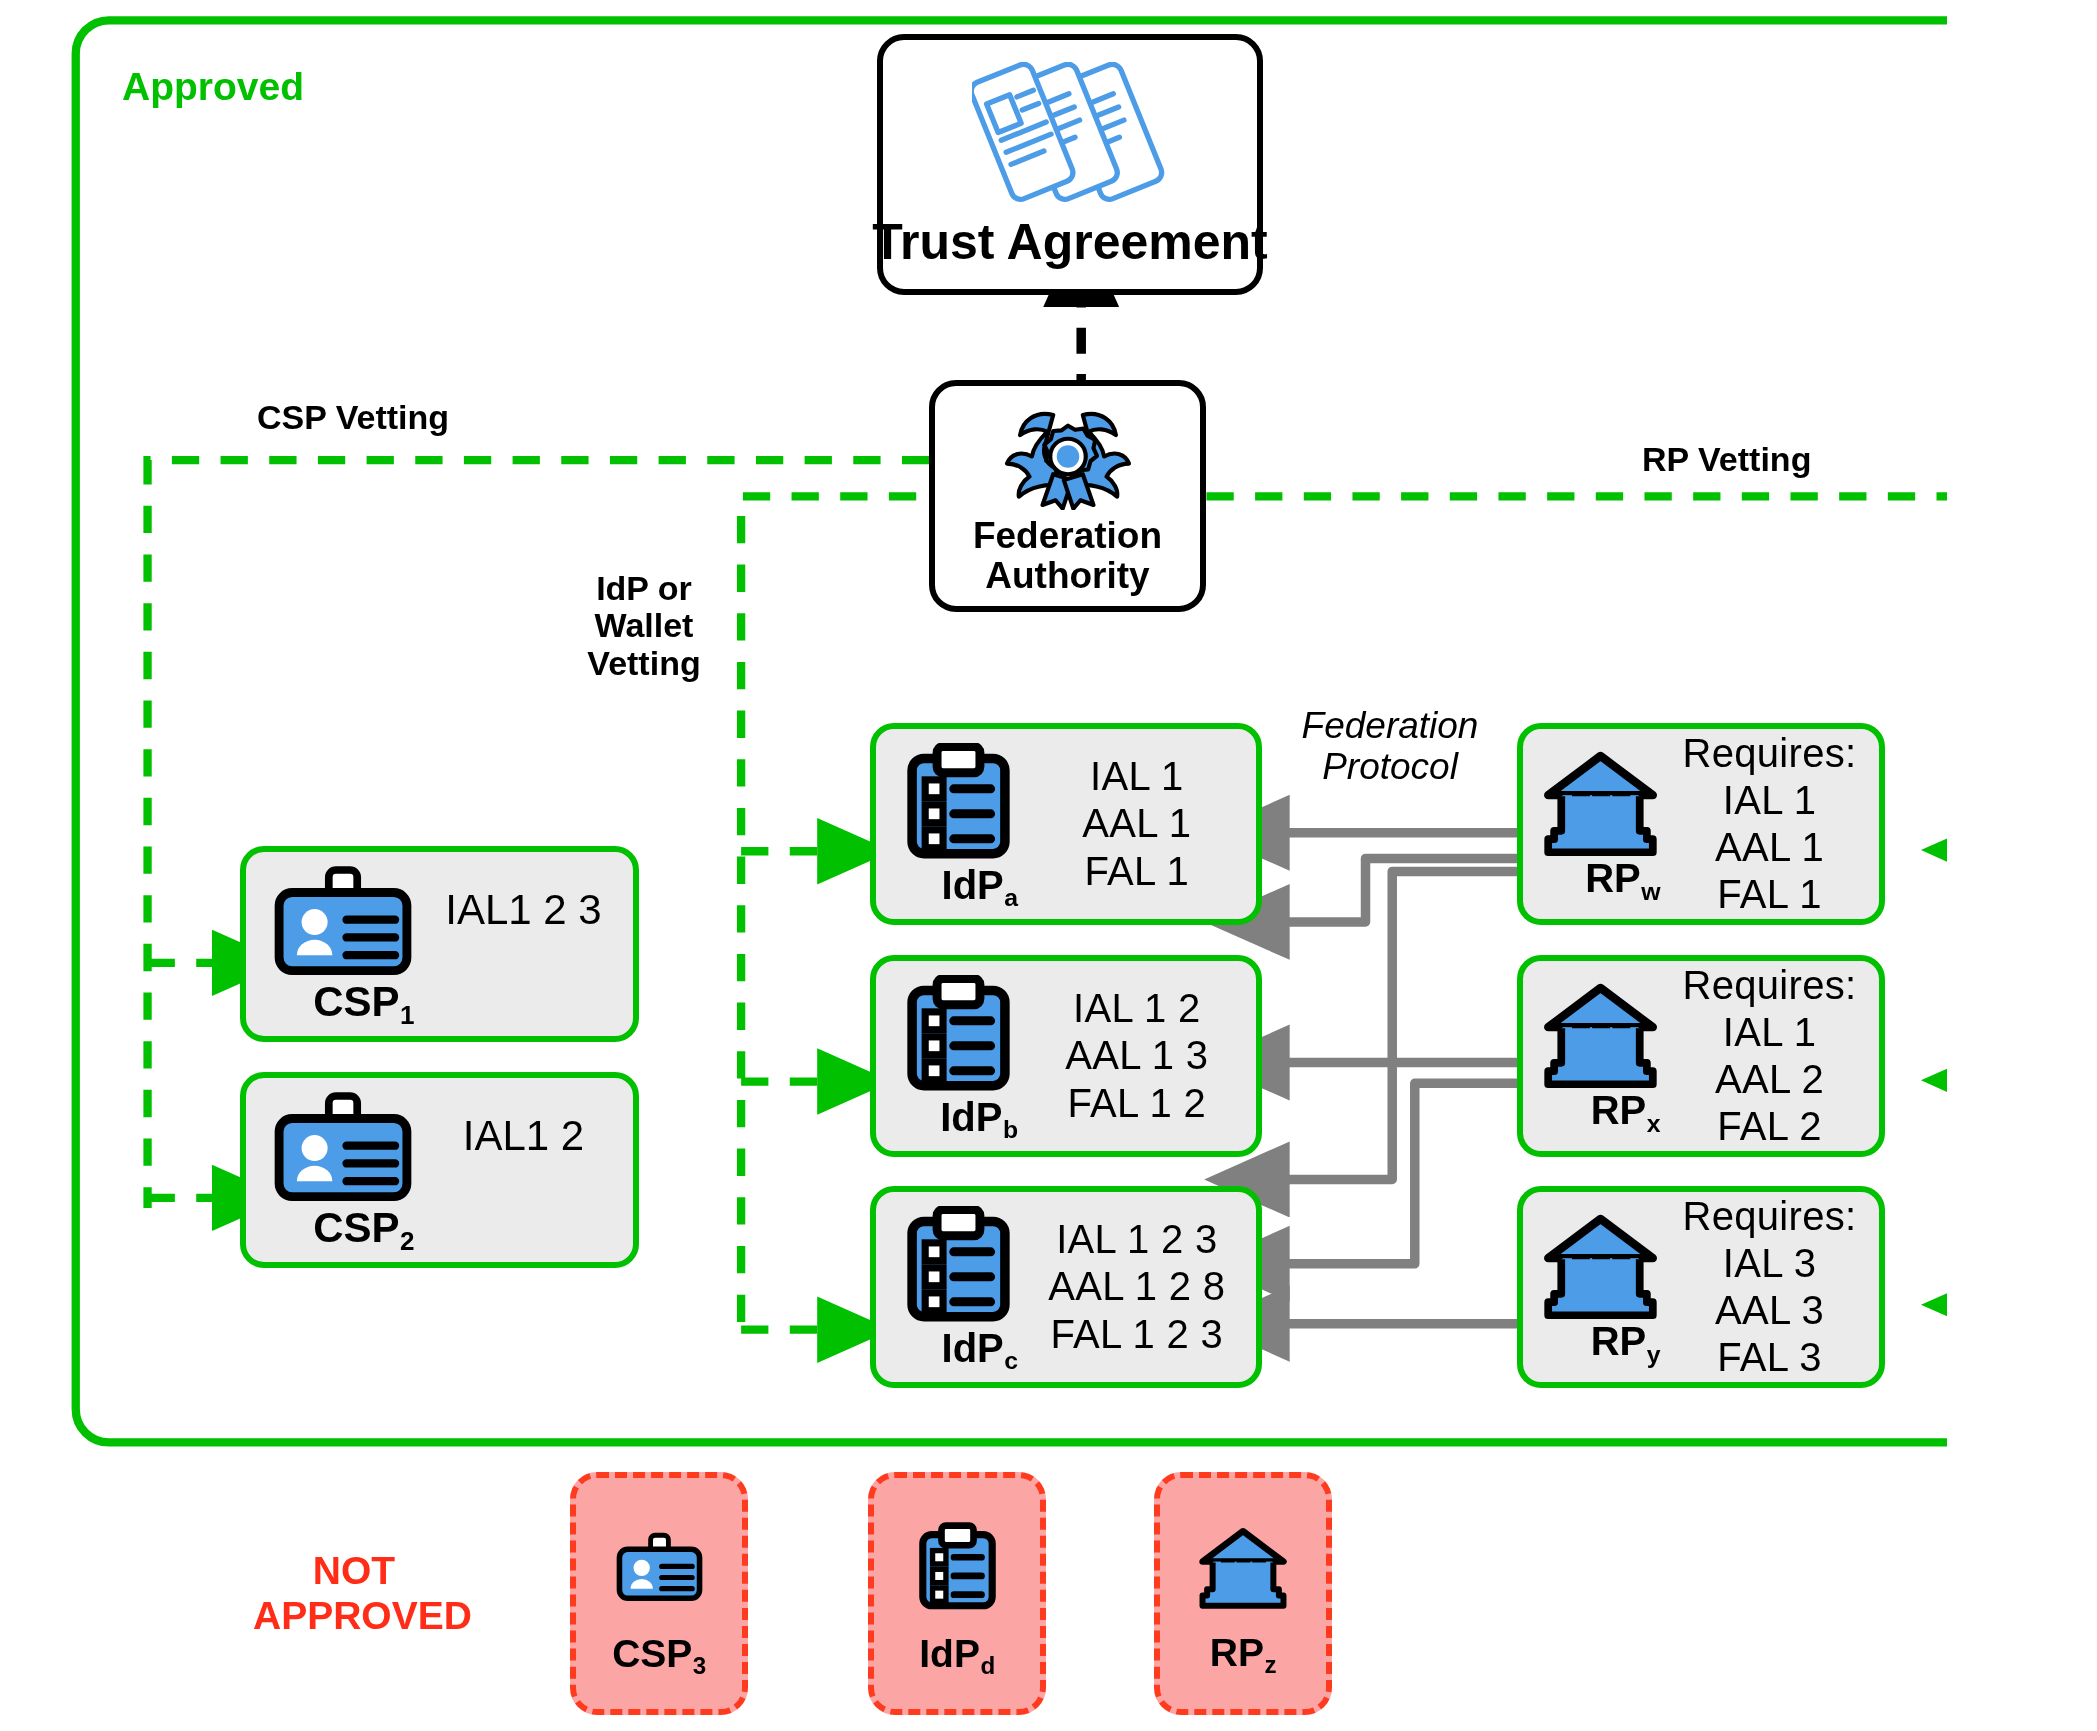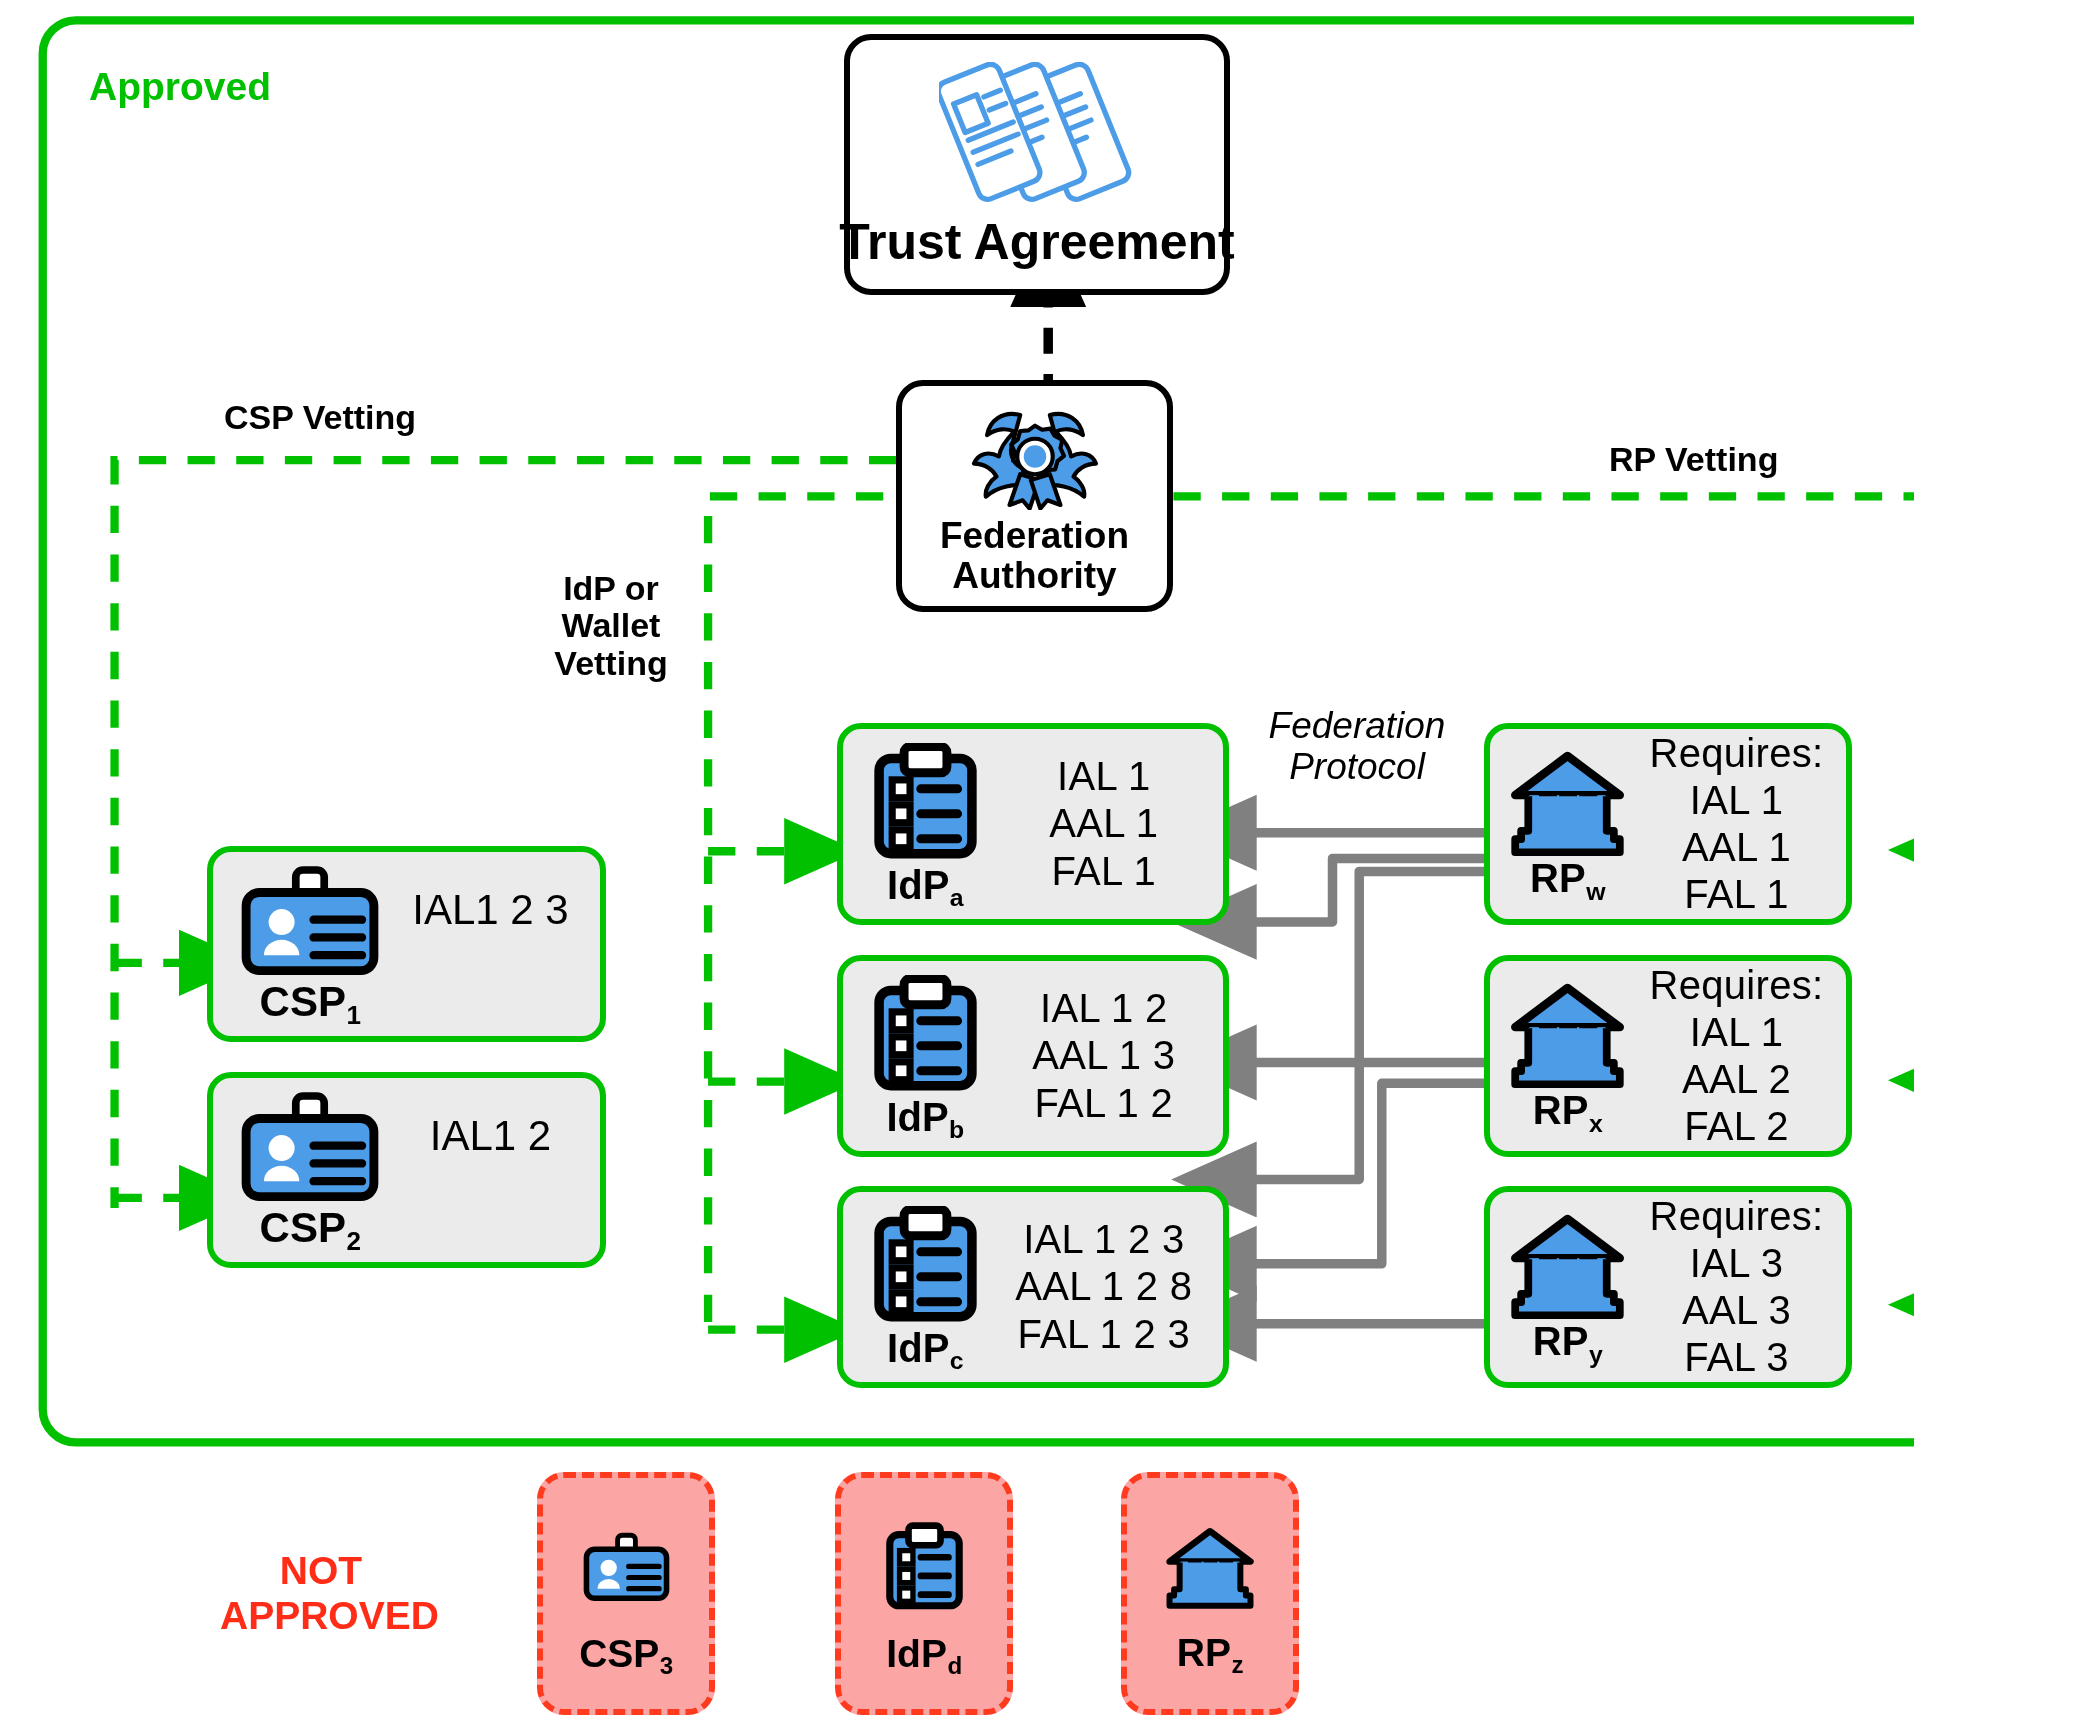"Approved" #stage { margin-left: none -> 33px }
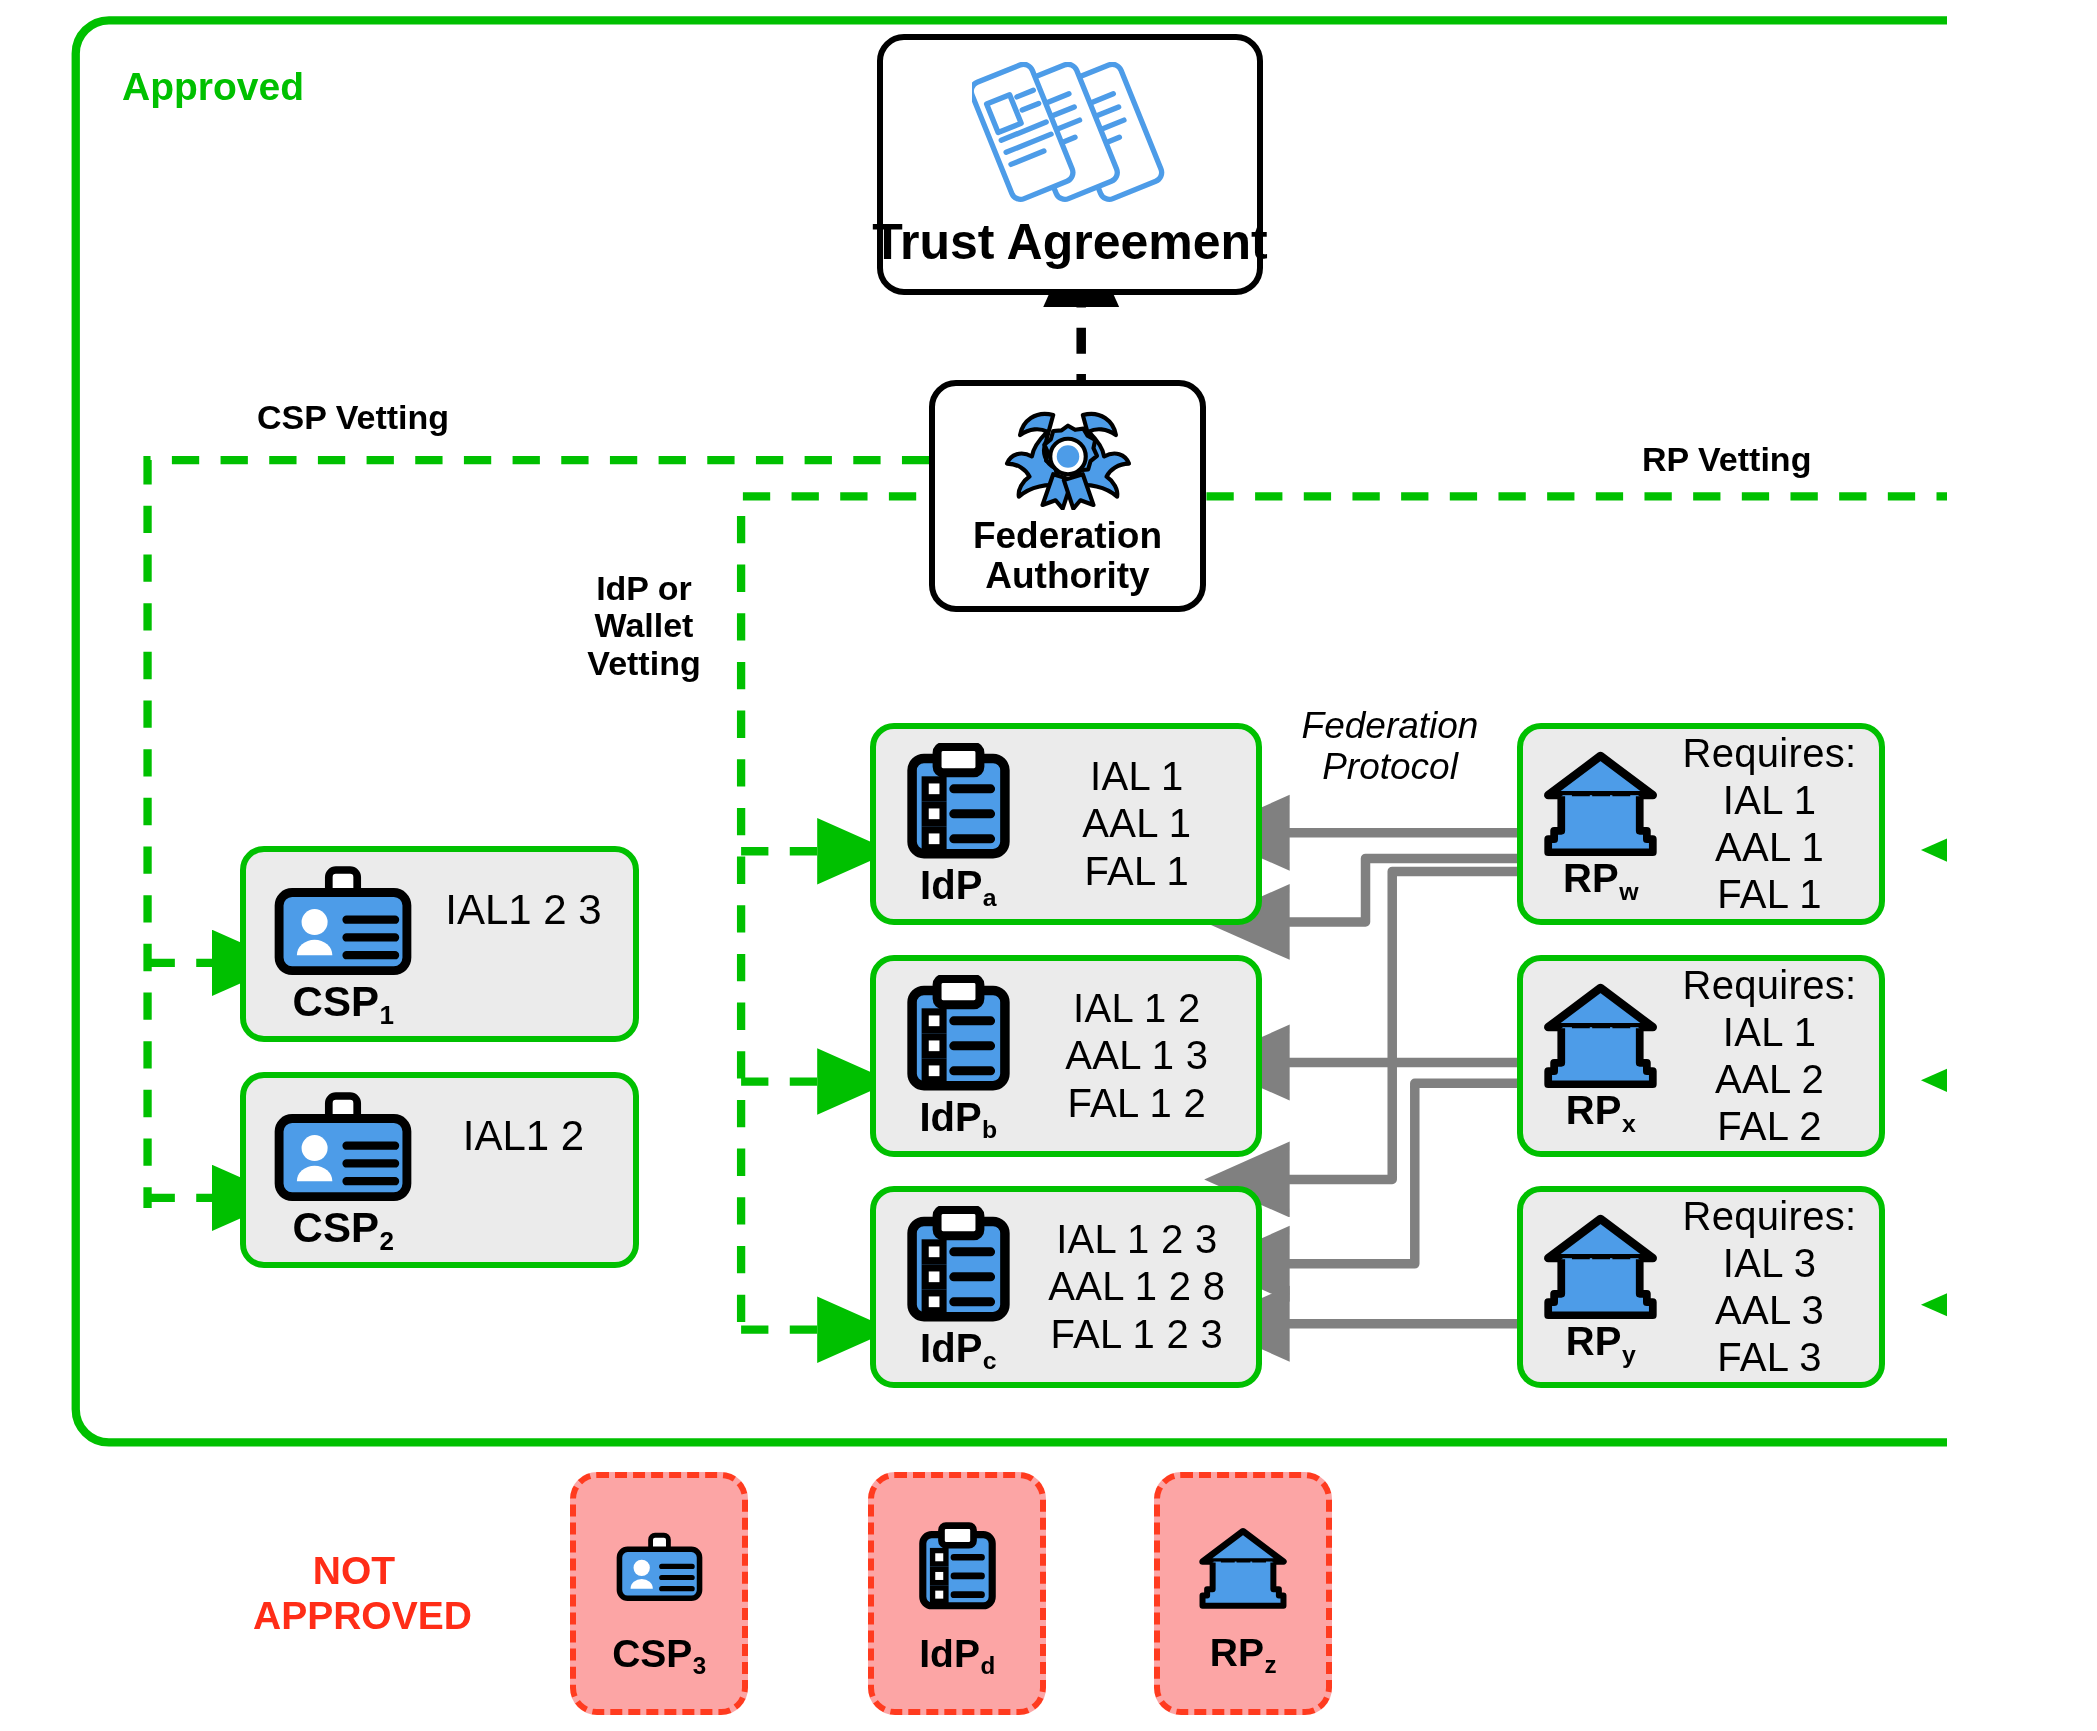"IdPa" .icon-wrap { align-items: center -> flex-end }
